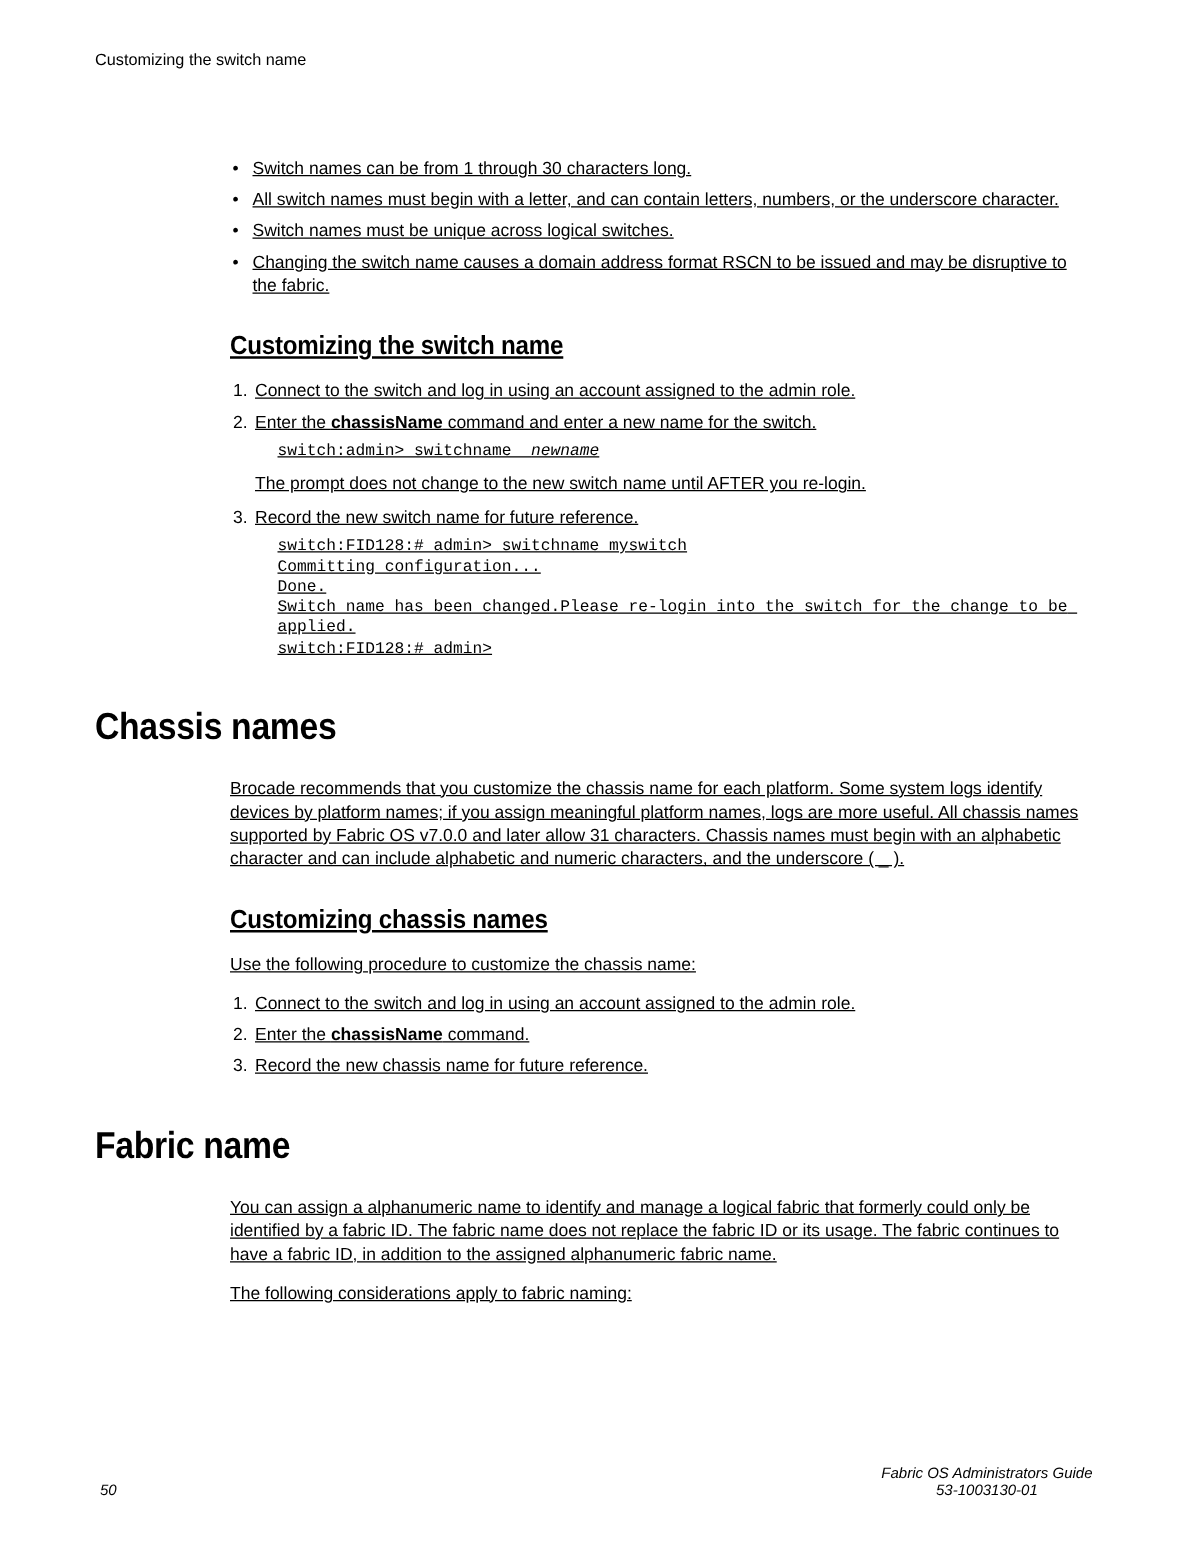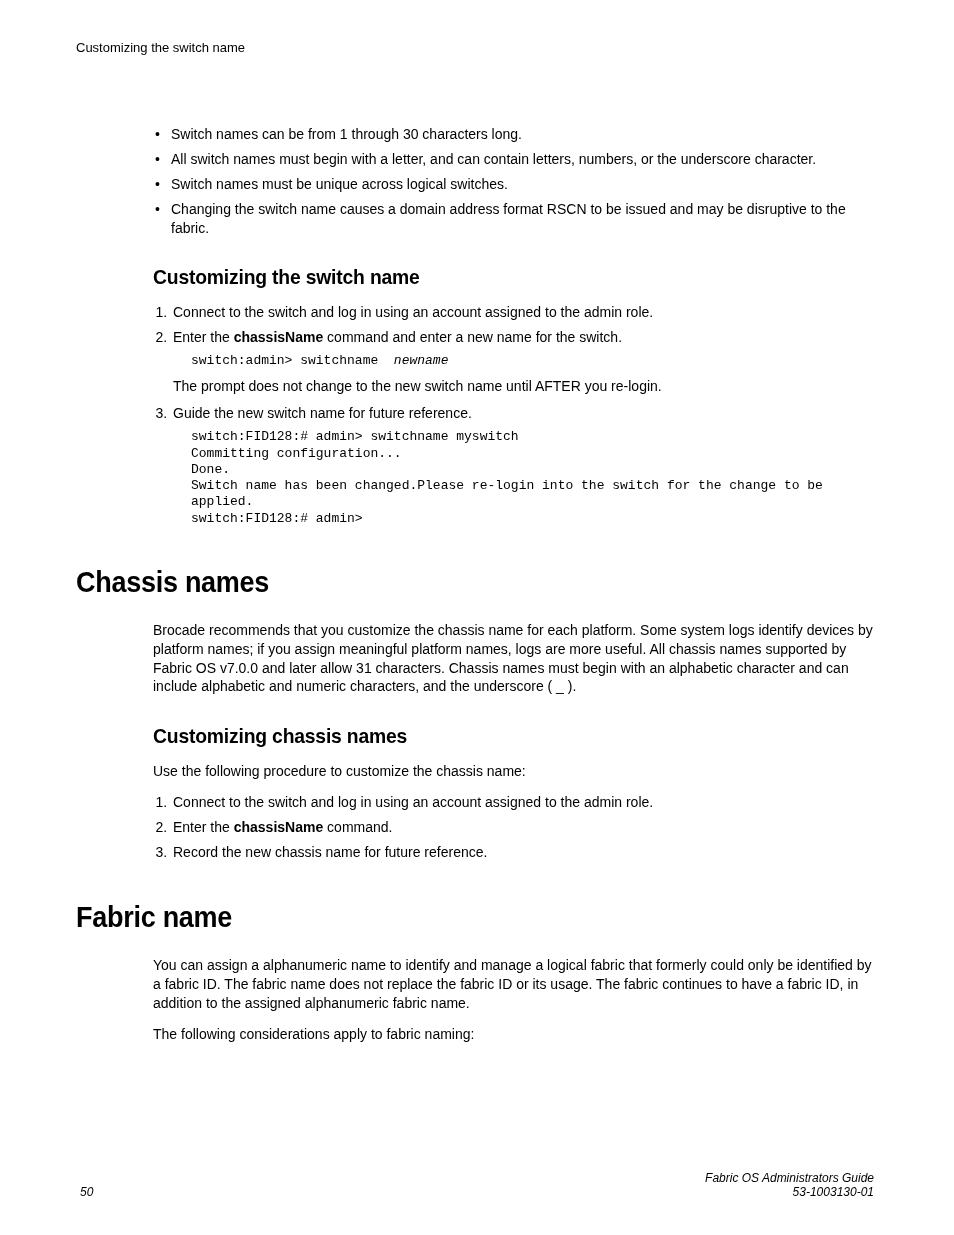"Switch names can be from" .content { margin-left: 77px -> 108px; text-decoration: none -> underline }
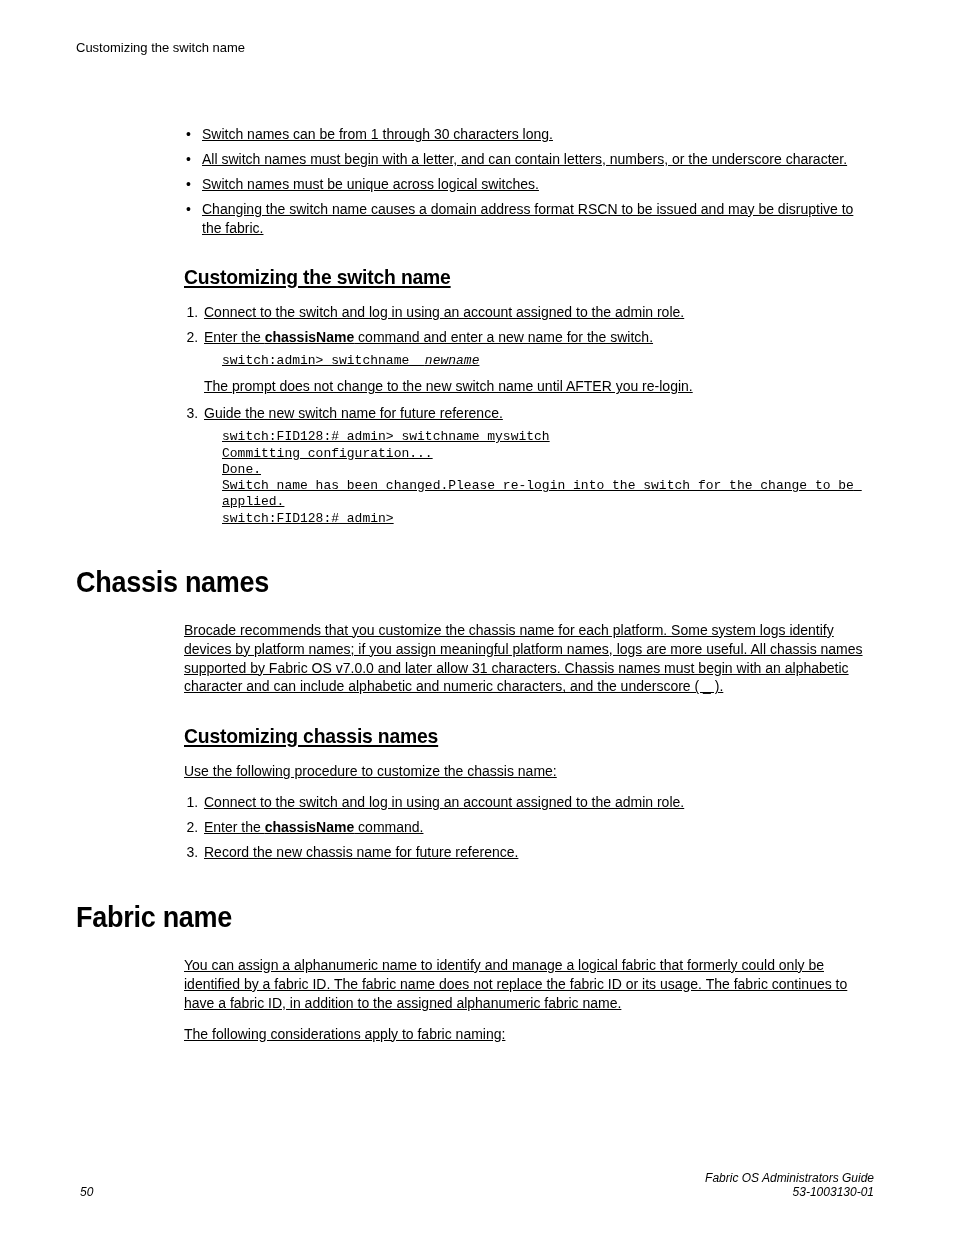"Guide the new switch name" span { text: Guide -> Record }
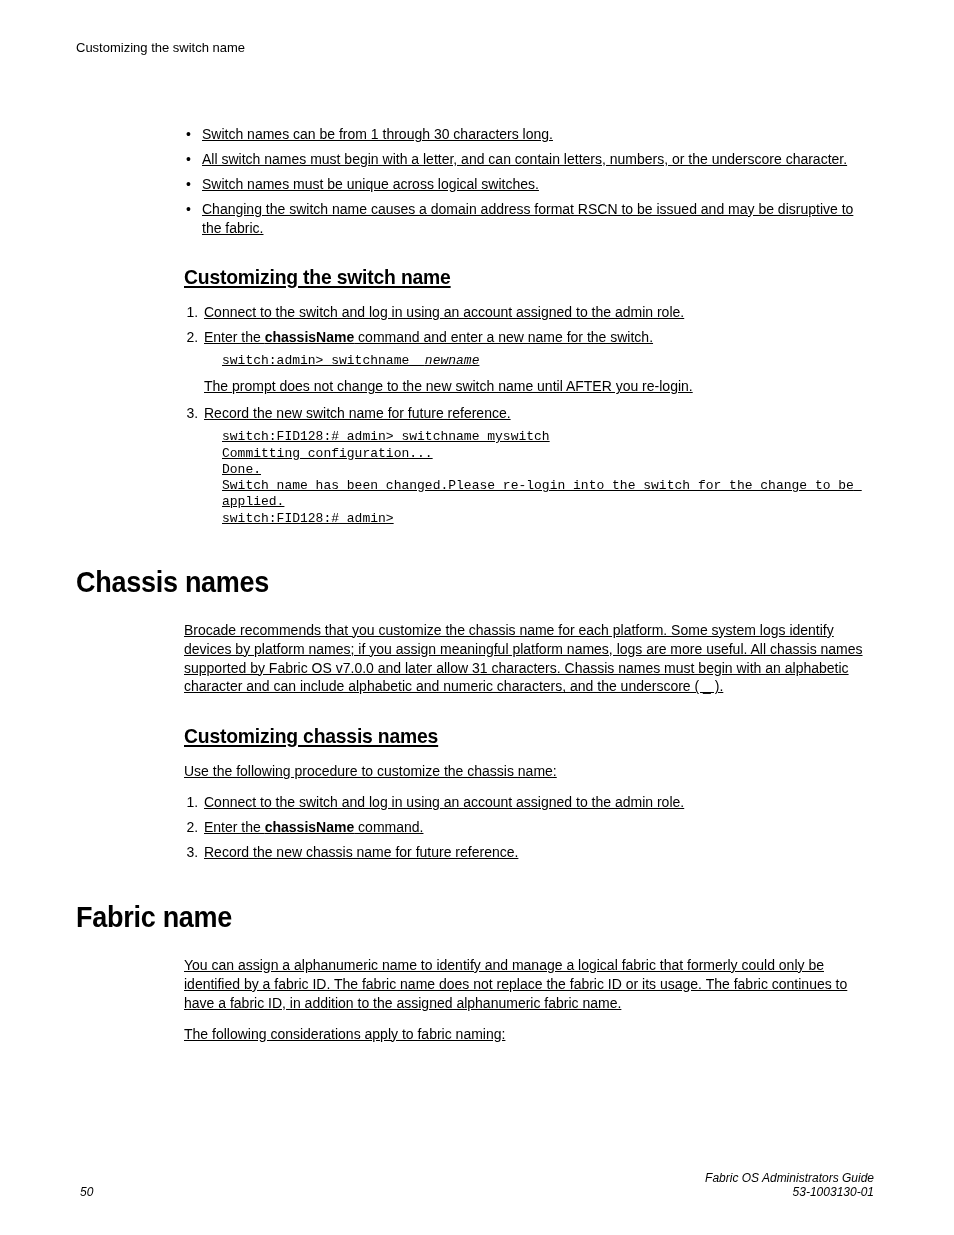"Fabric OS Administrators Guide" .footer .right { text-align: right -> center }
